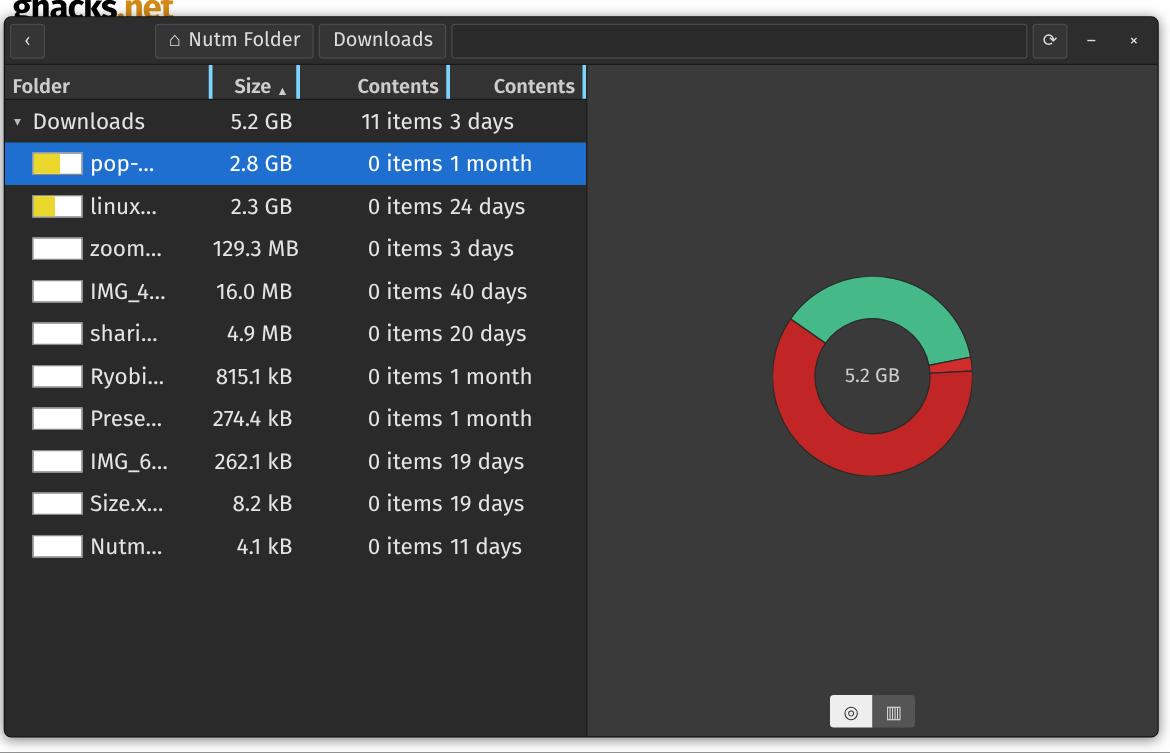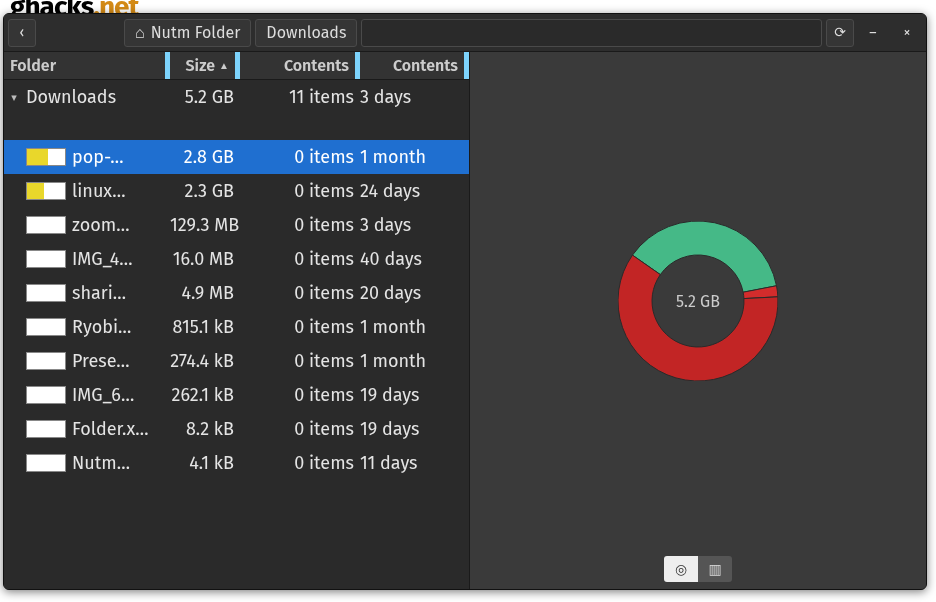"Folder" .hdr > div { align-items: center -> flex-end; border-right: 5px solid #7dd3fc -> 3px solid #7dd3fc }
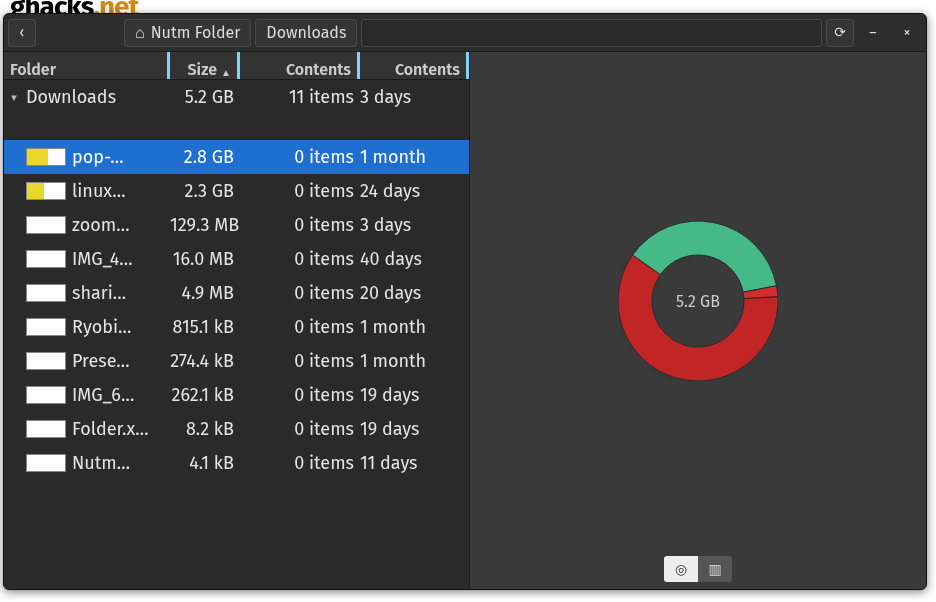"pop-…" .row.sel { margin-top: 26px -> none }
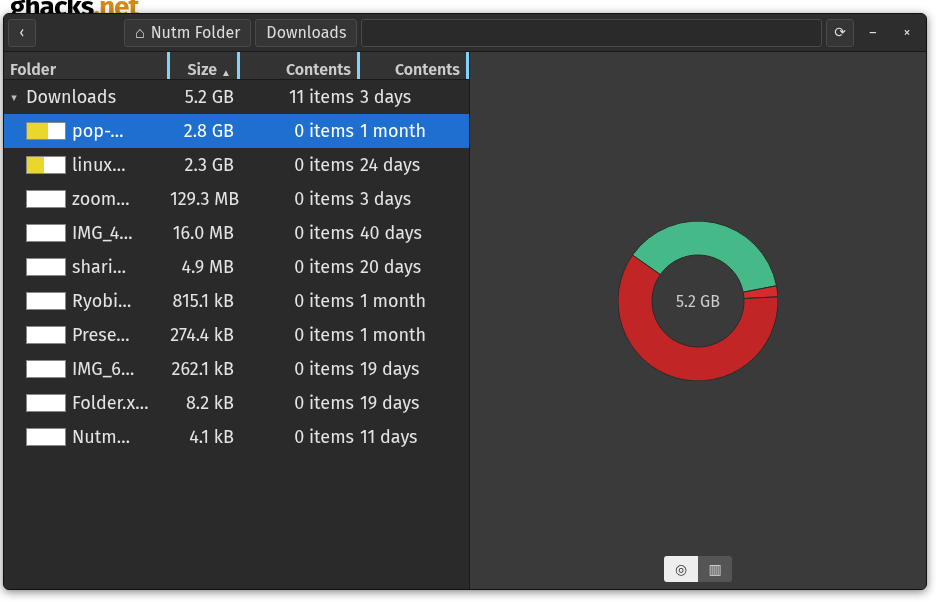"Folder.x…" span.name { text: Folder.x -> Size.x }
